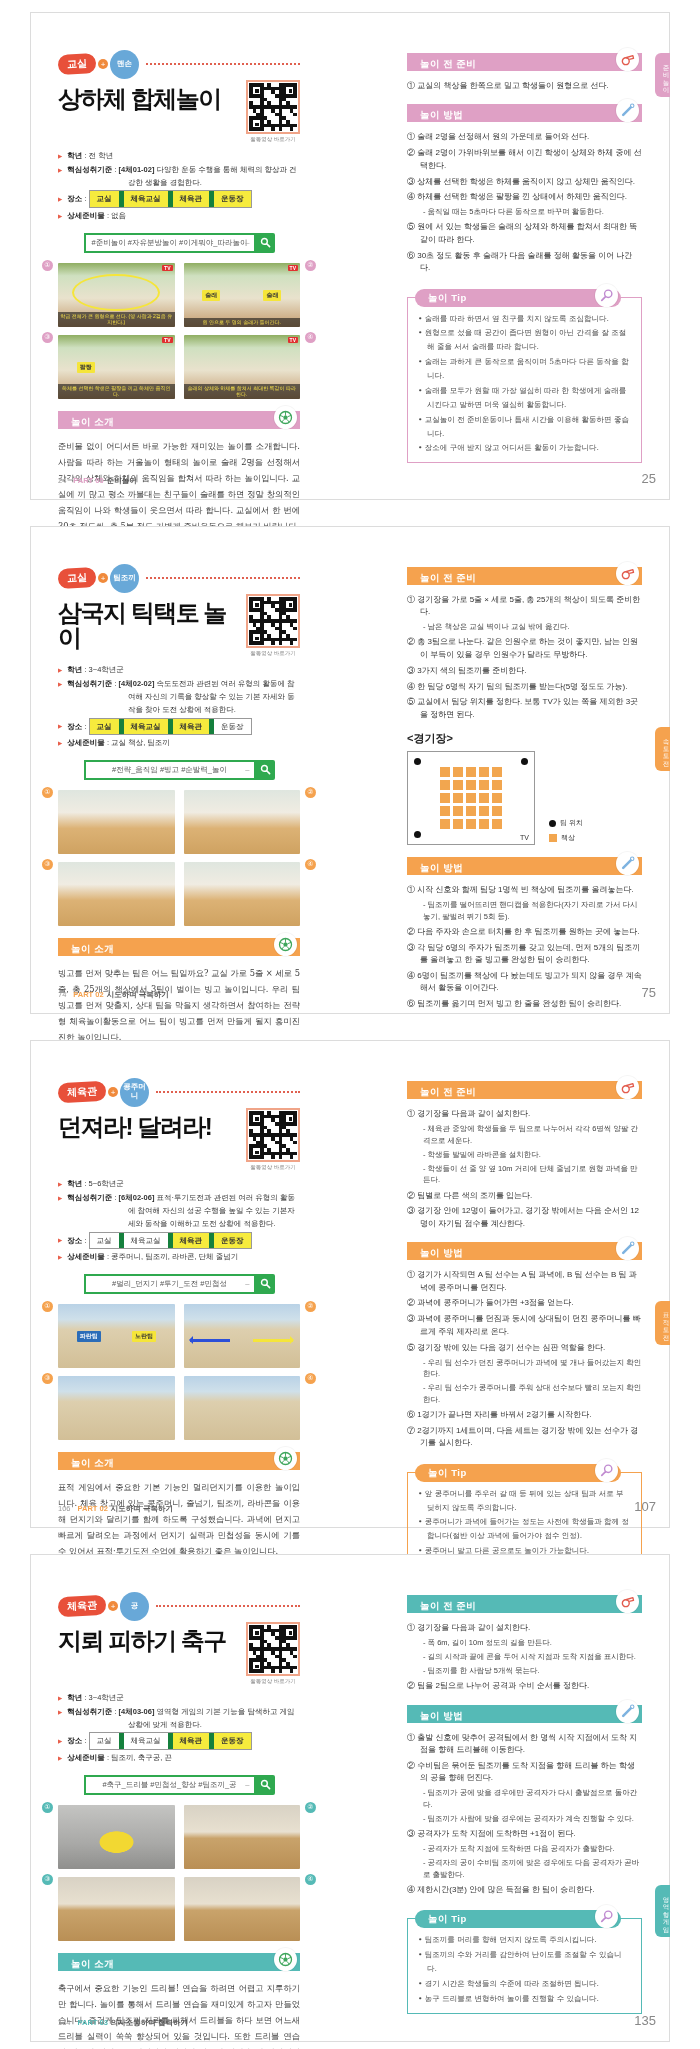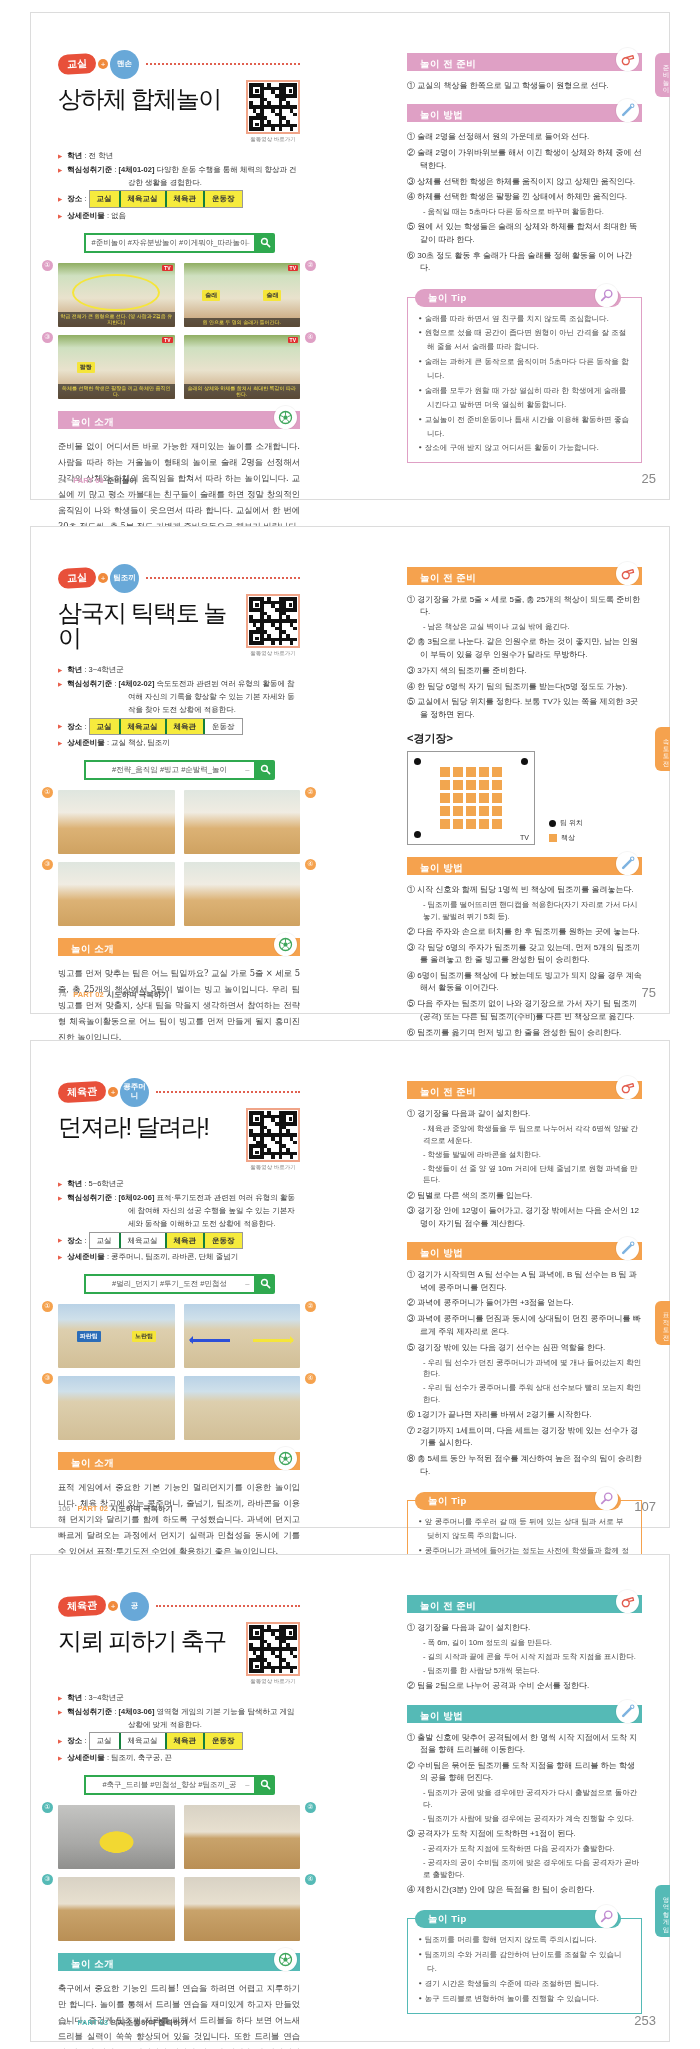"상하체 합체놀이" .title { font-weight: 400 -> 700 }
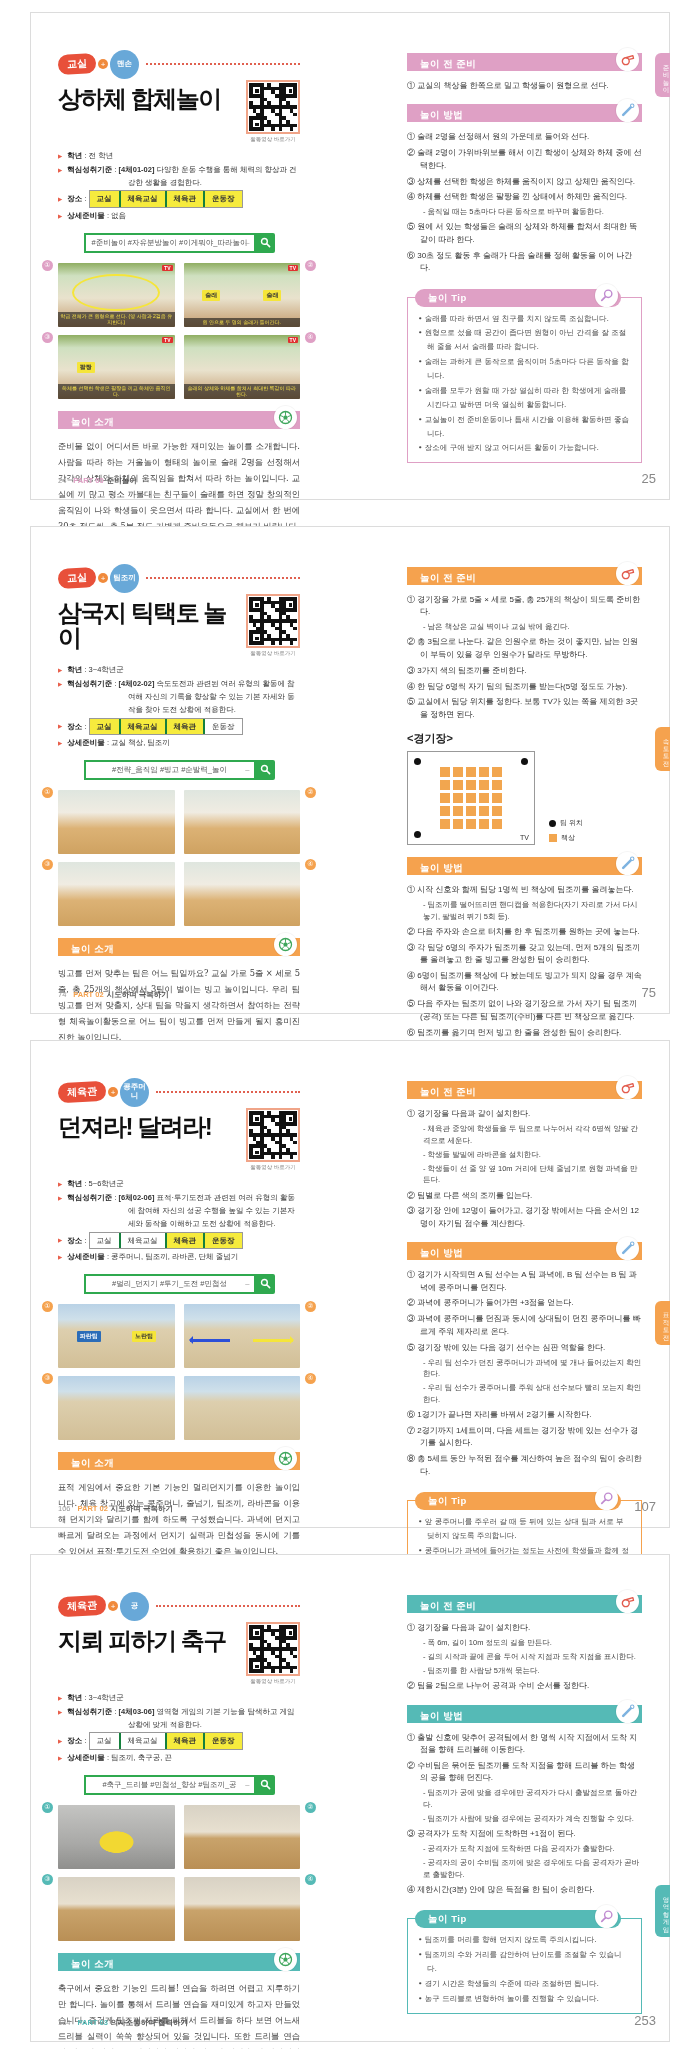"체육교실" .place-cell { border-left: 2px solid #15803d -> 5px solid #15803d }
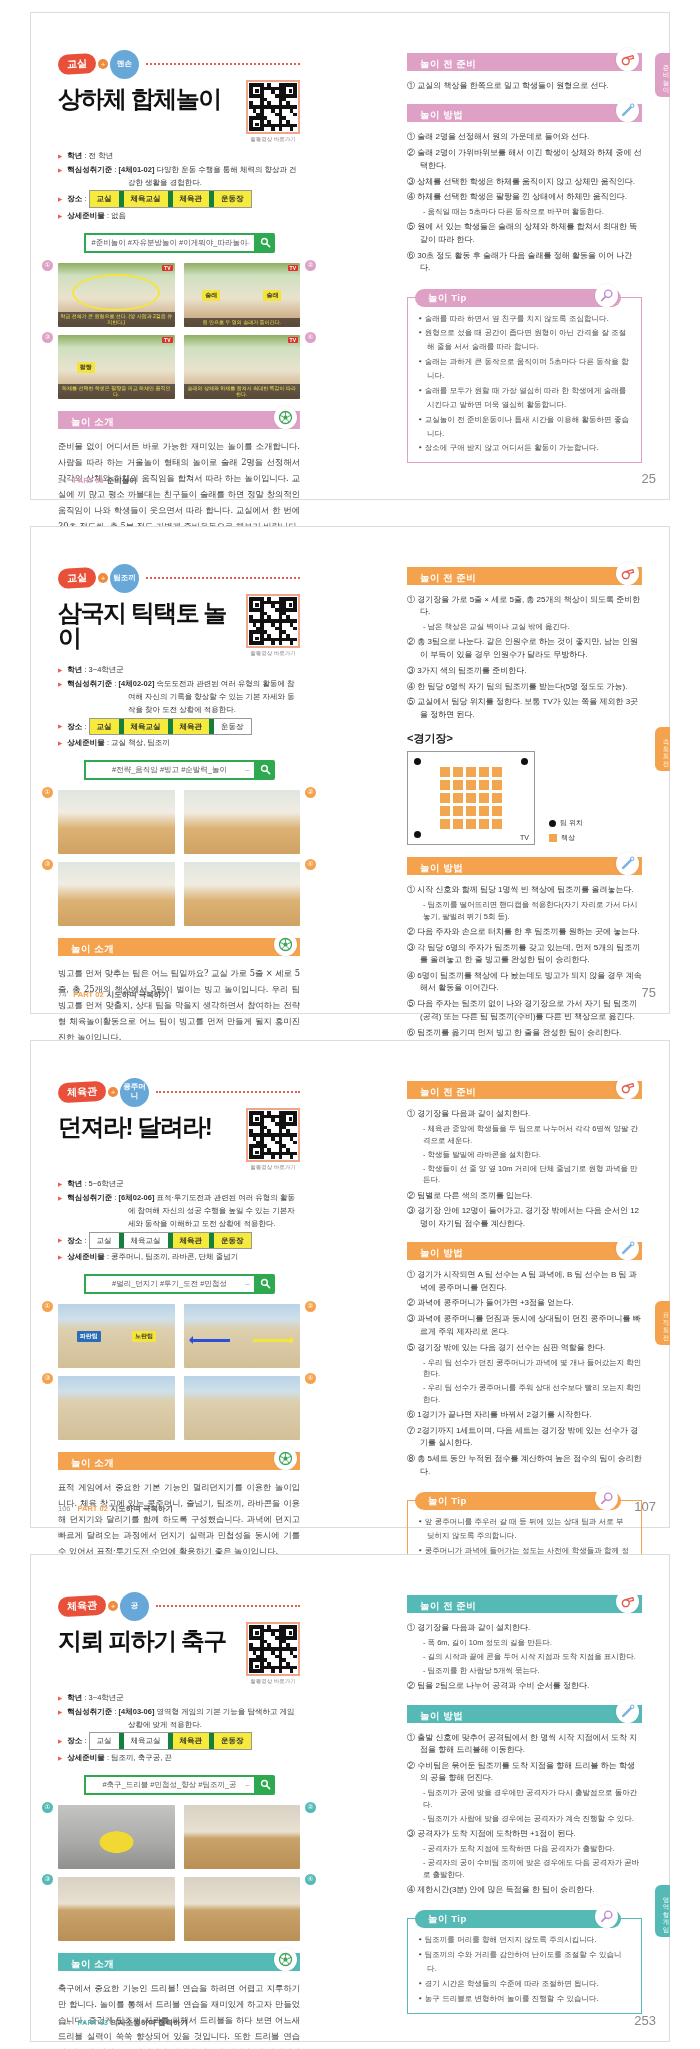"⑤ 다음 주자는 팀조끼 없이" div.item { html: <div>⑤ 다음 주자는 팀조끼 없이 나와 경기장으로 가서 자기 팀 팀조끼(공격) 또는 다른 팀 팀조끼(수비)를 다른 빈 책상으로 옮긴다.</div> -> none }
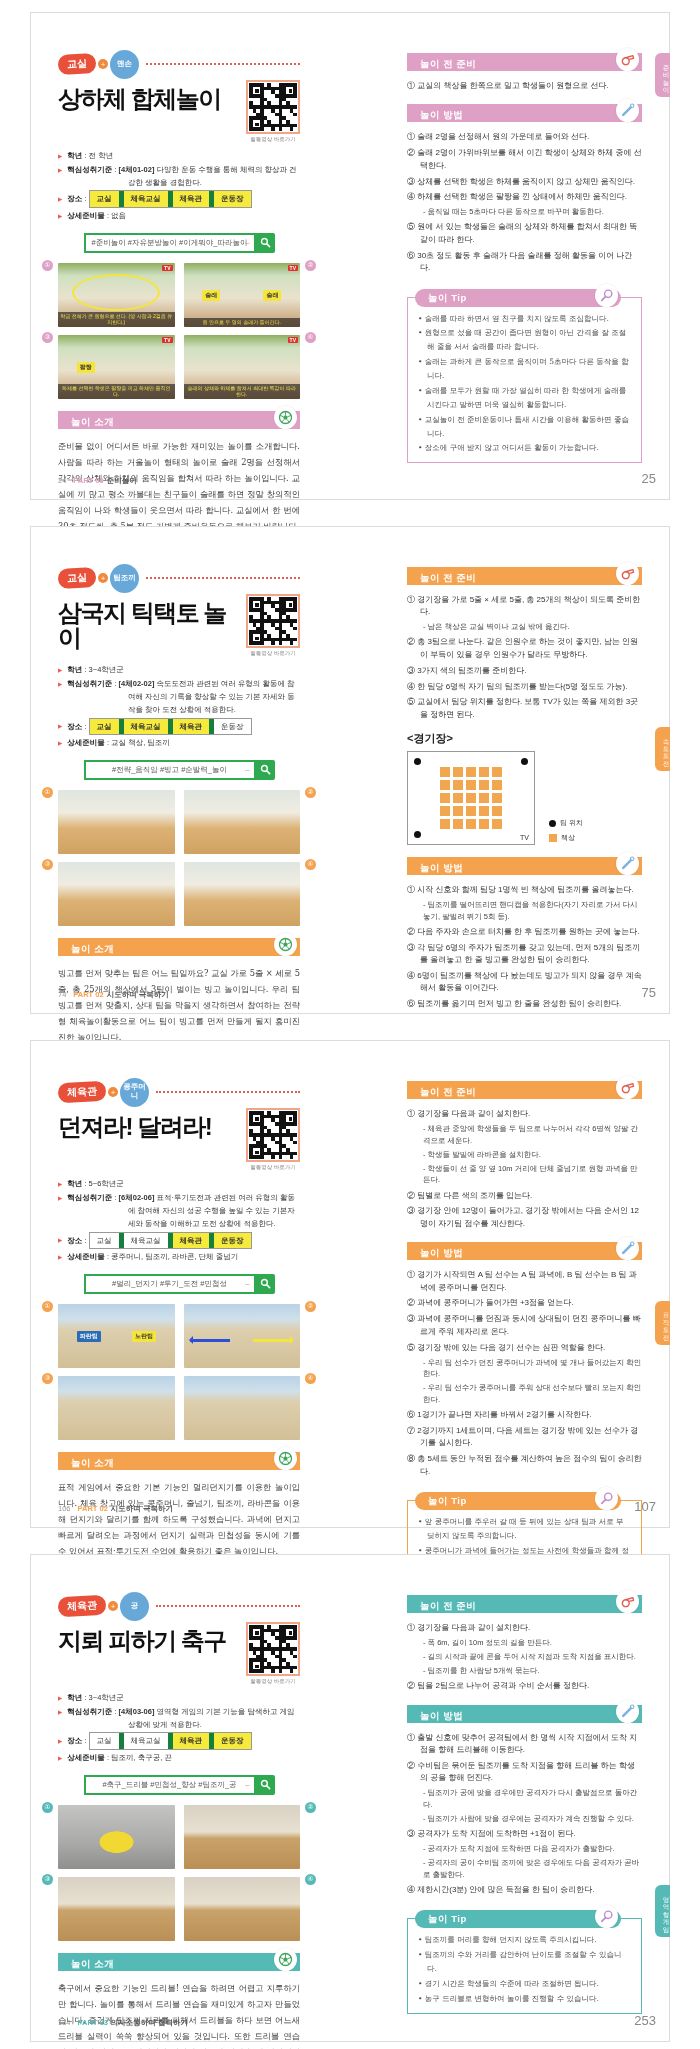"⑧ 총 5세트 동안 누적된" div.item { html: <div>⑧ 총 5세트 동안 누적된 점수를 계산하여 높은 점수의 팀이 승리한다.</div> -> none }
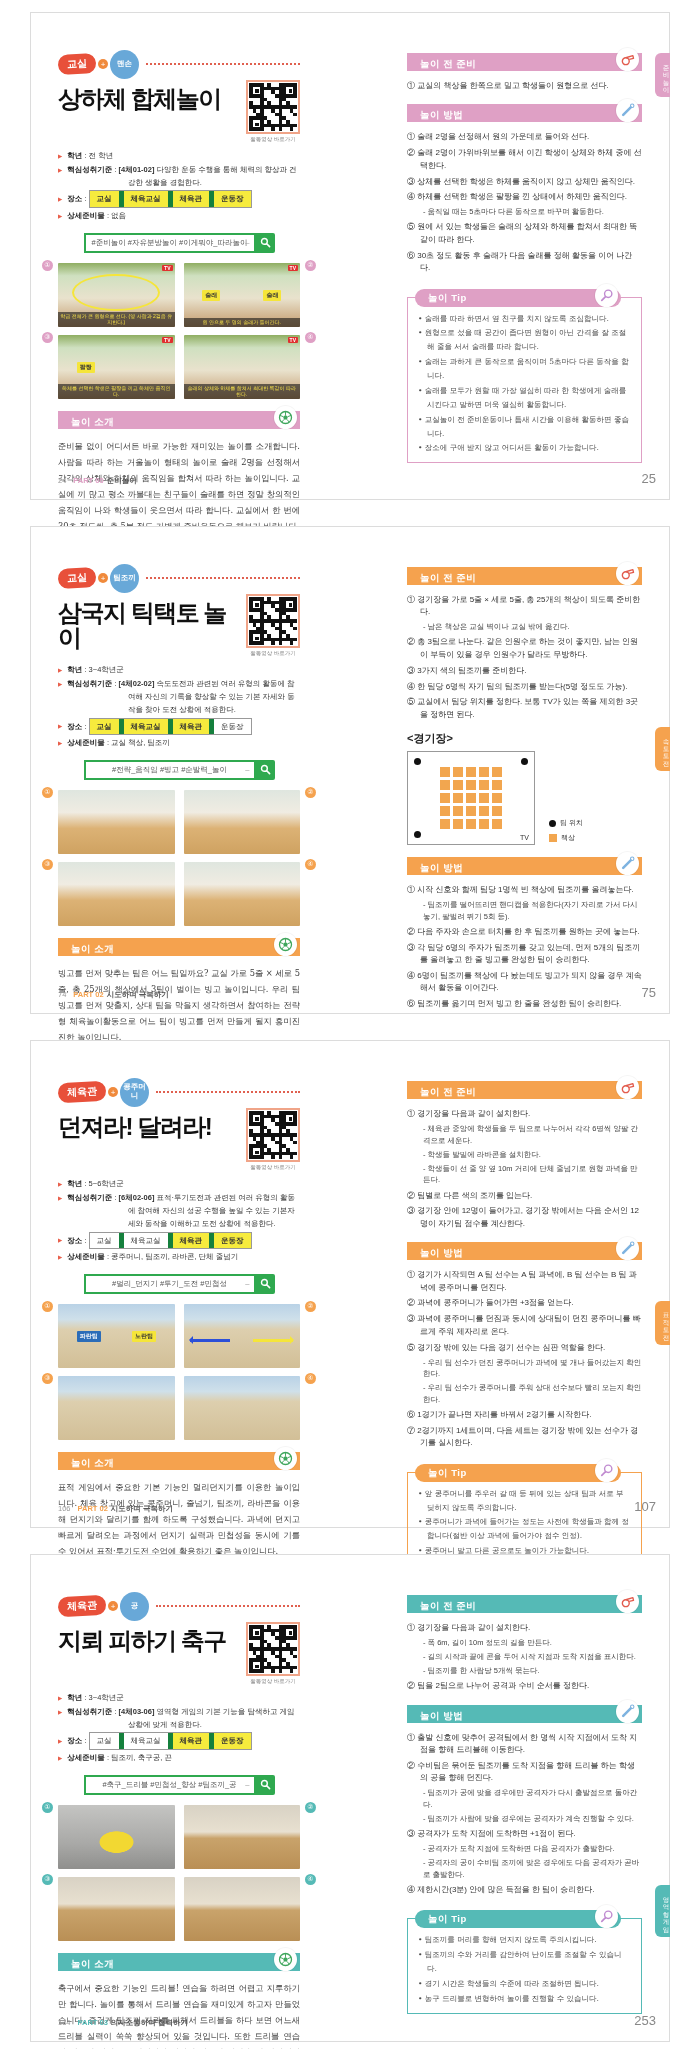"253" div.footer-right { text: 253 -> 135 }
